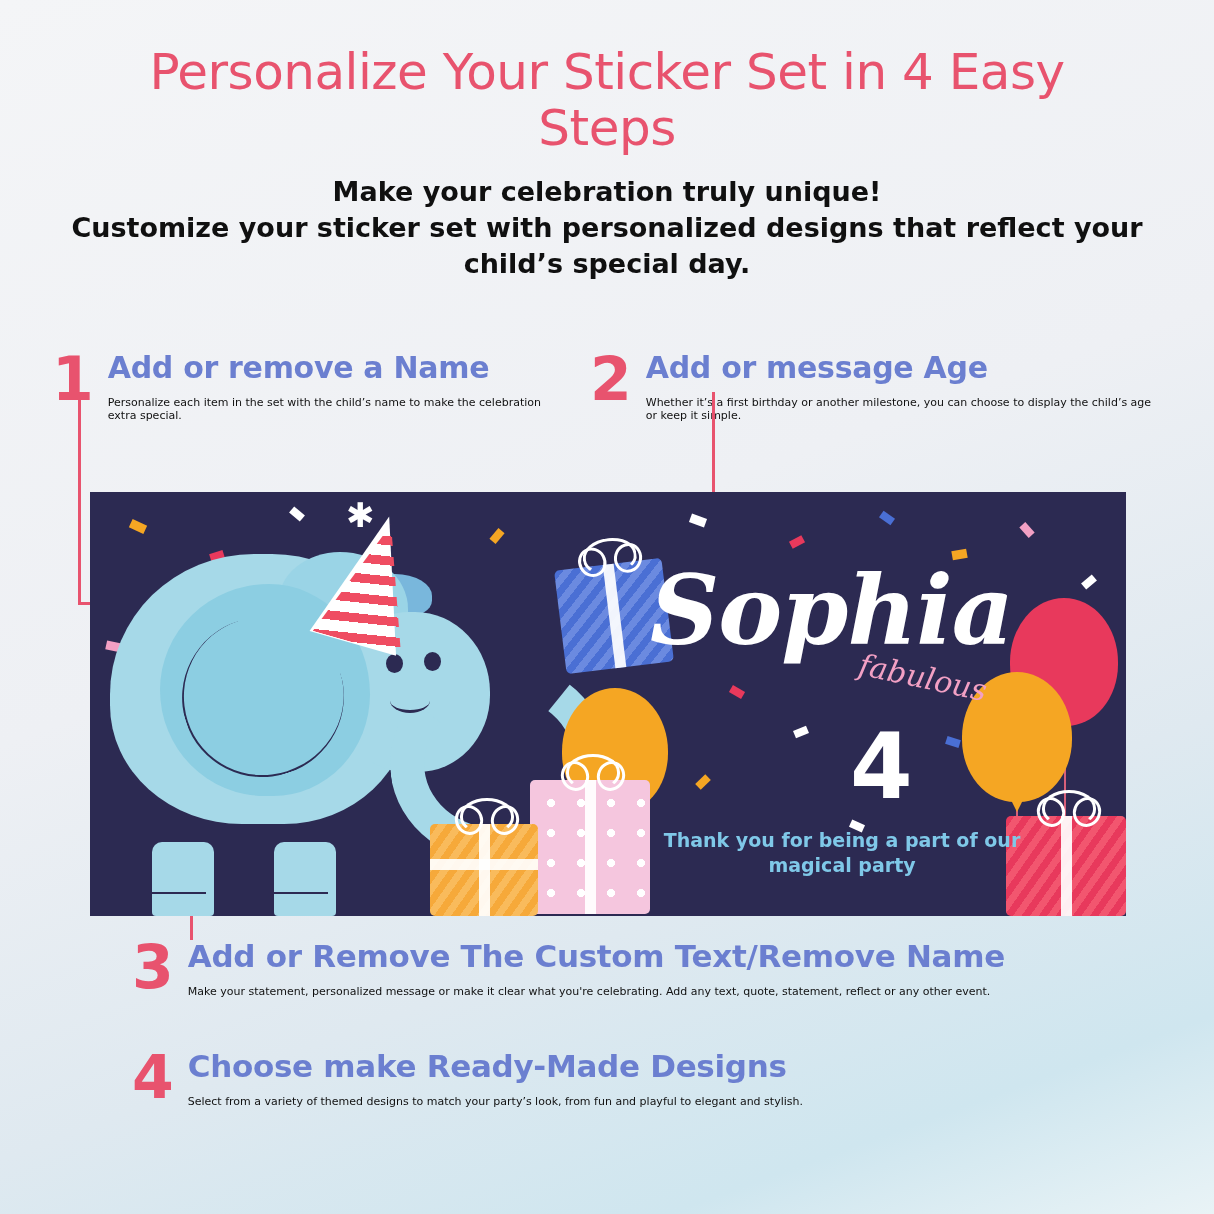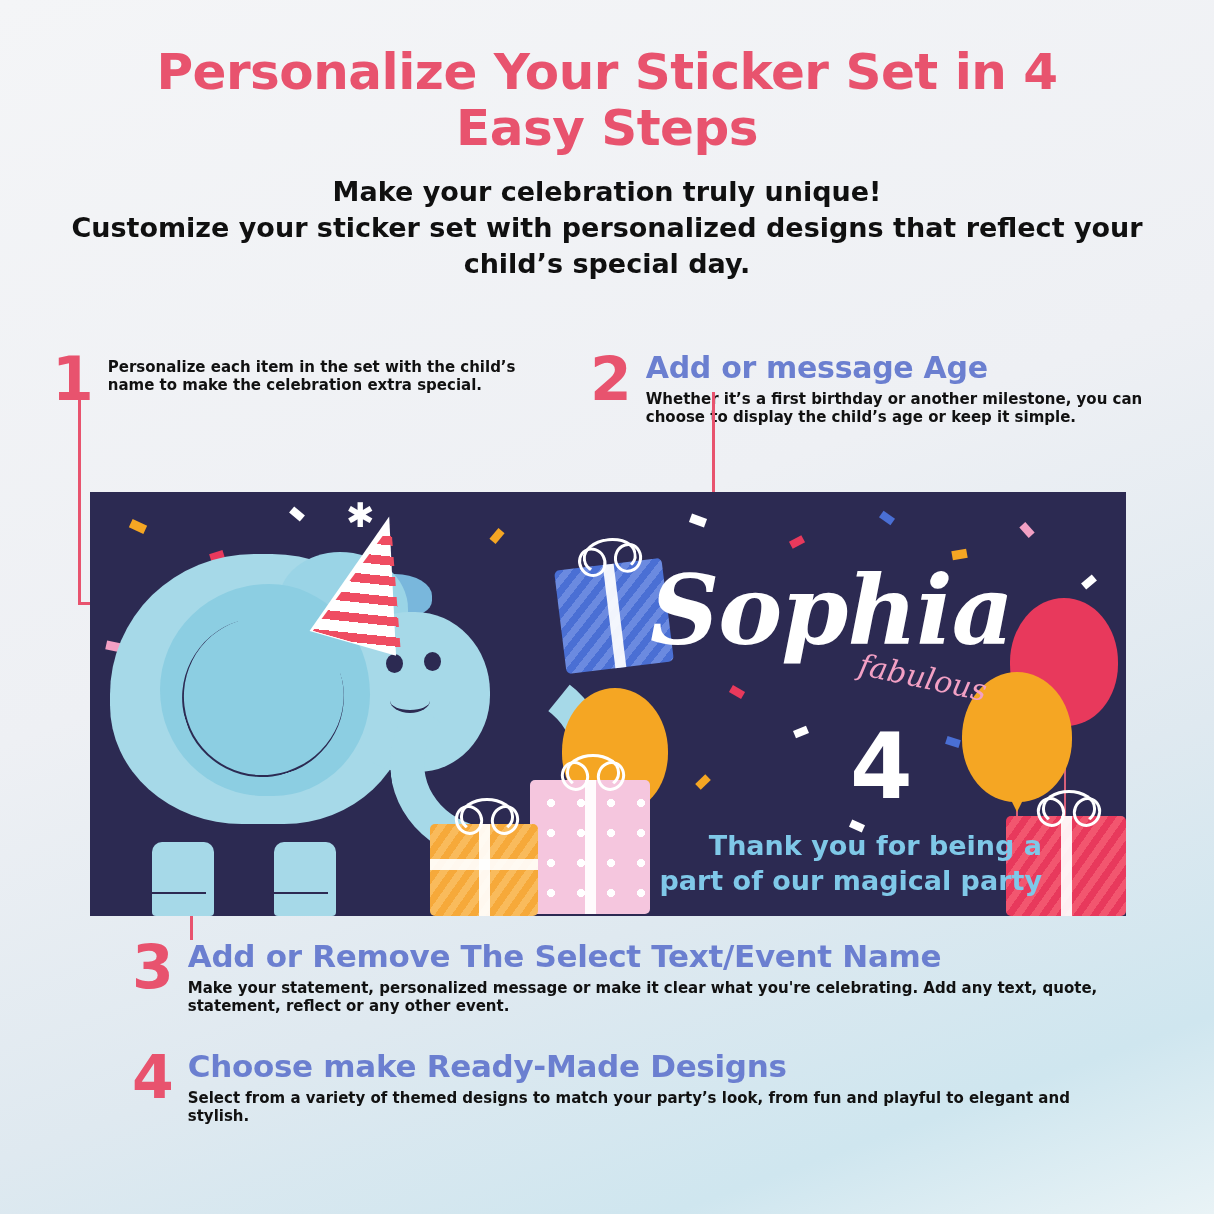"Personalize Your Sticker Set in" .title { font-weight: bold -> normal }
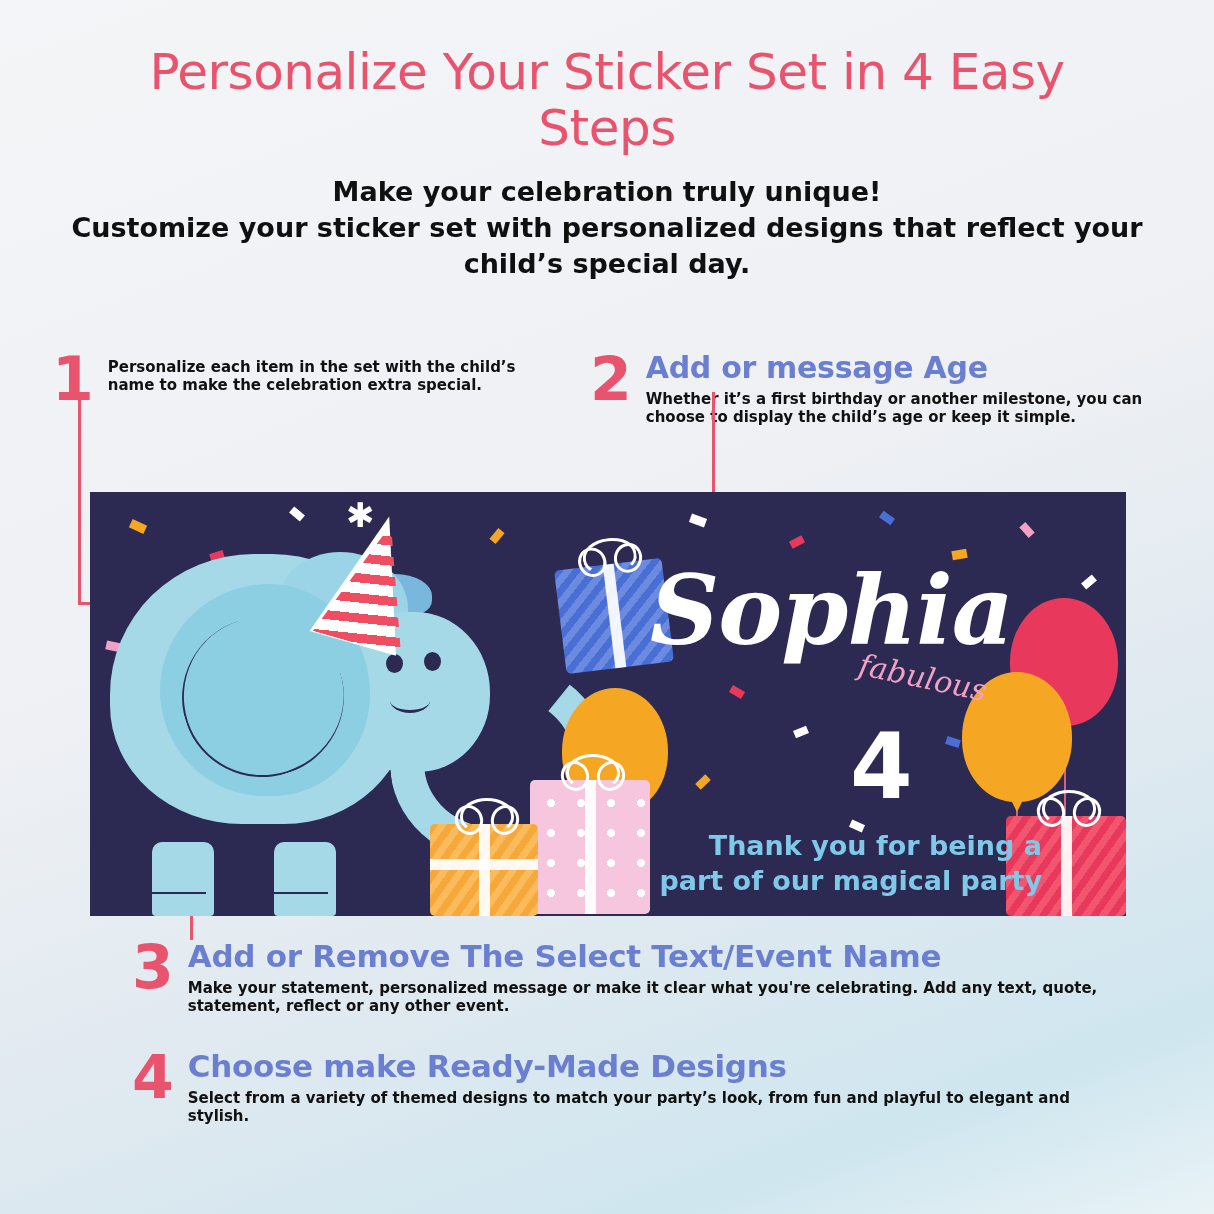"Add or remove a Name" div.step-head { html: none -> <div>Add or remove a Name</div> }
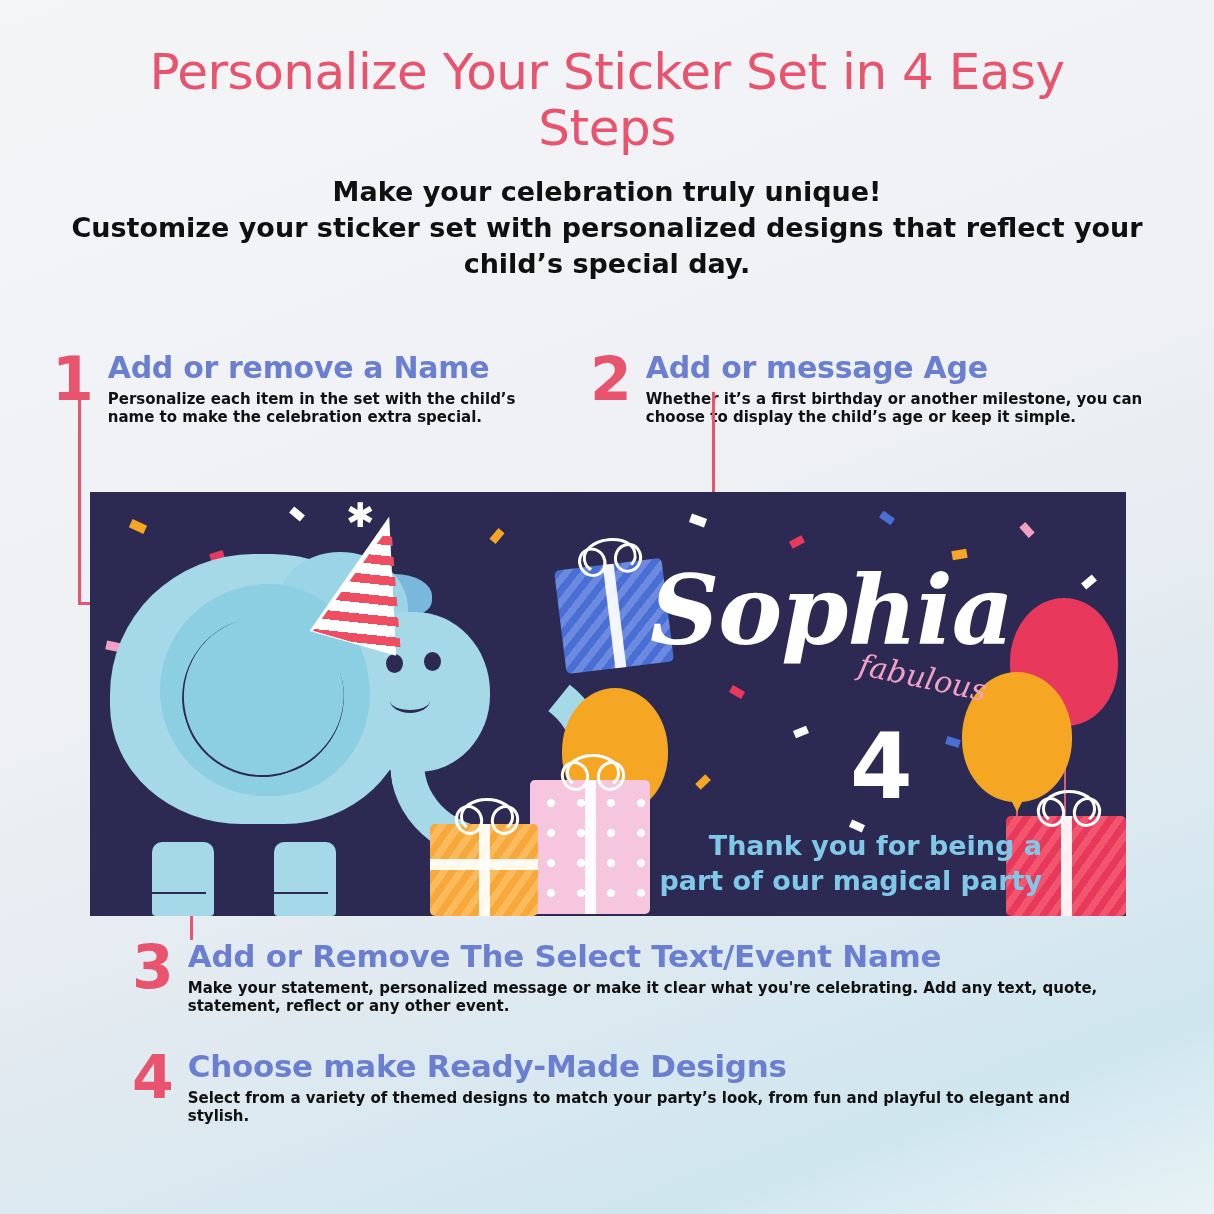"Personalize each item in the" .step-desc { font-size: 15px -> 11px; font-weight: bold -> normal; margin-top: 6px -> 12px }
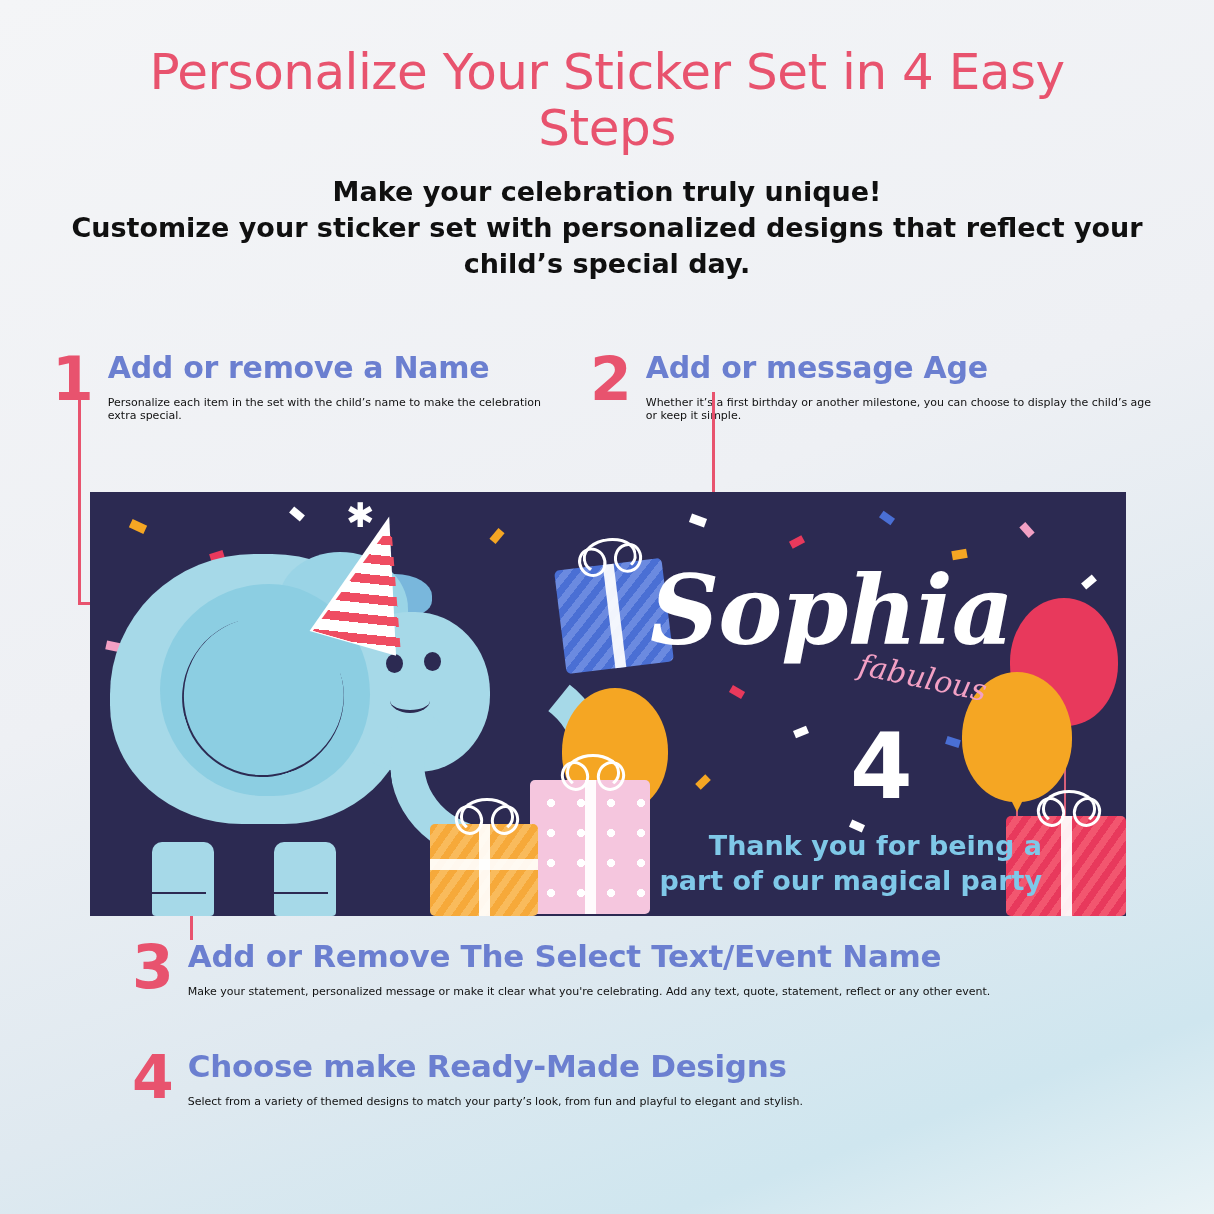"Thank you for being a" .thanks { font-size: 27px -> 19px; text-align: right -> center }
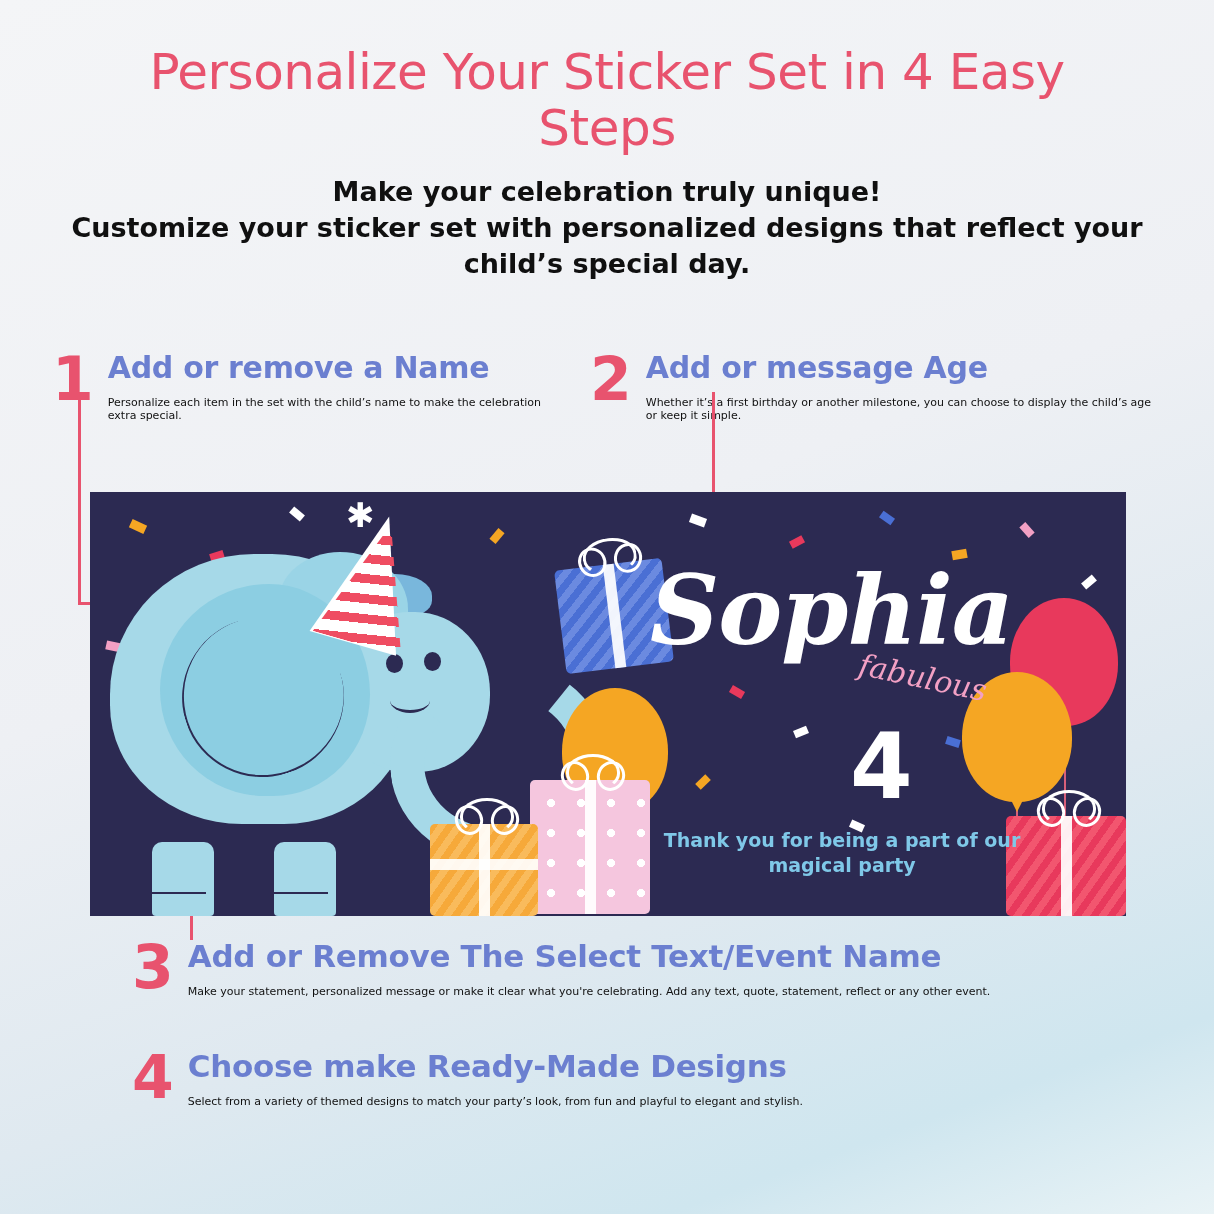"Add or Remove The Select" div.step-head { text: Select Text/Event -> Custom Text/Remove }
